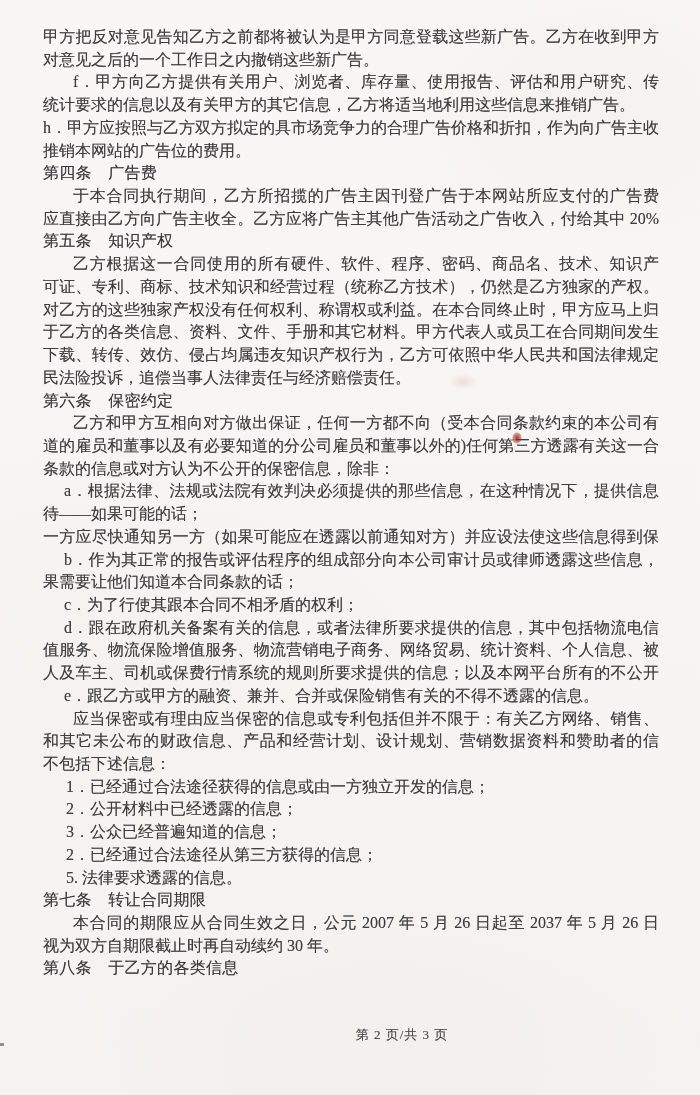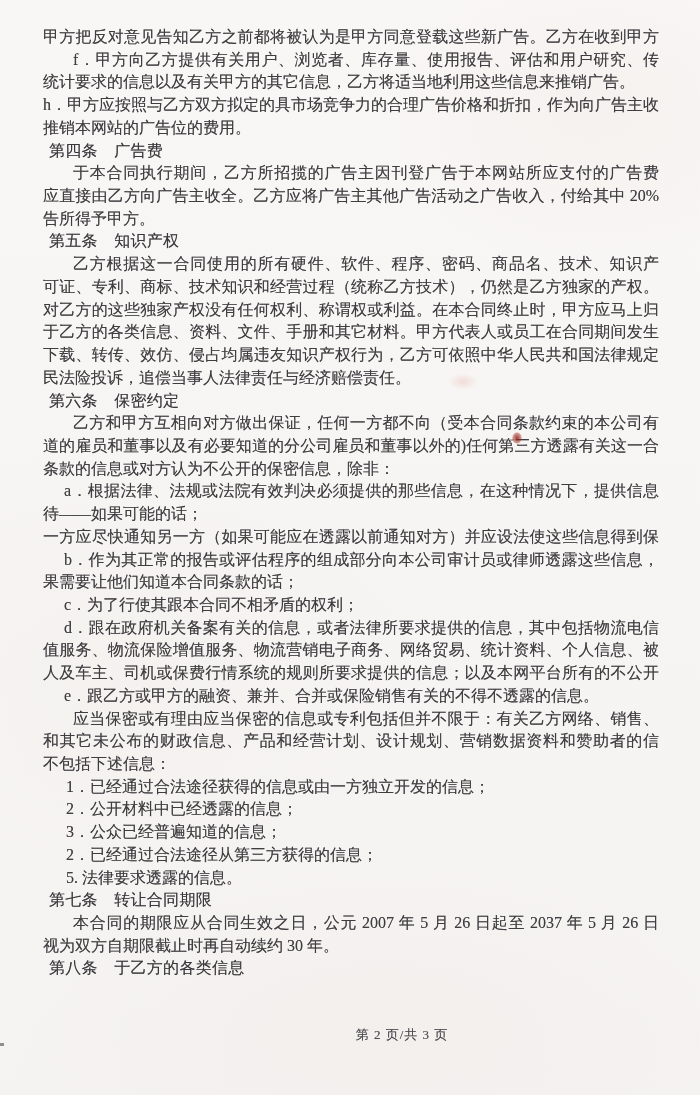"对意见之后的一个工作日之内撤销这些新广告。" div.line { html: none -> <div>对意见之后的一个工作日之内撤销这些新广告。</div> }
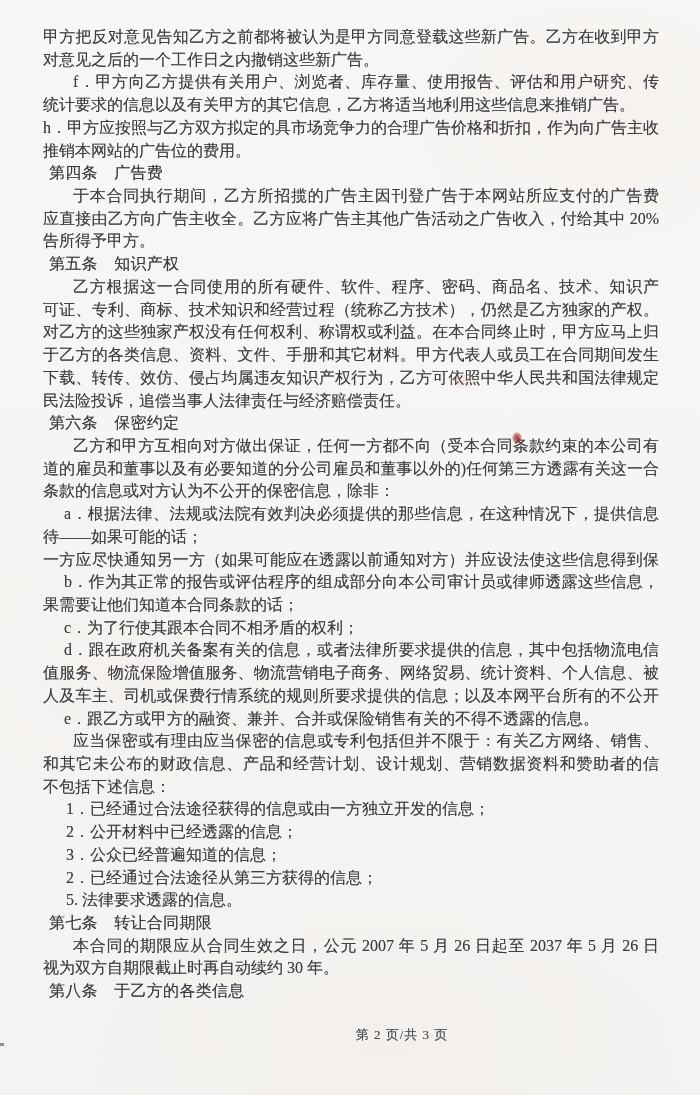"第四条 广告费" .hd { margin-left: 6px -> none }
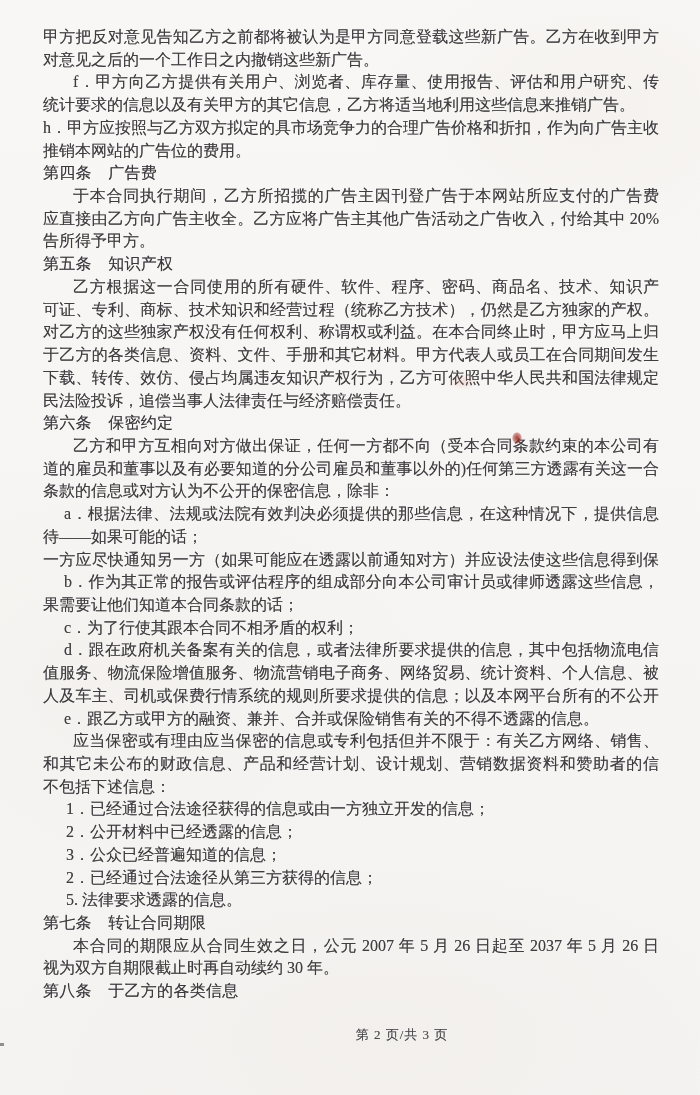"告所得予甲方。" div.line { html: <div>告所得予甲方。</div> -> none }
